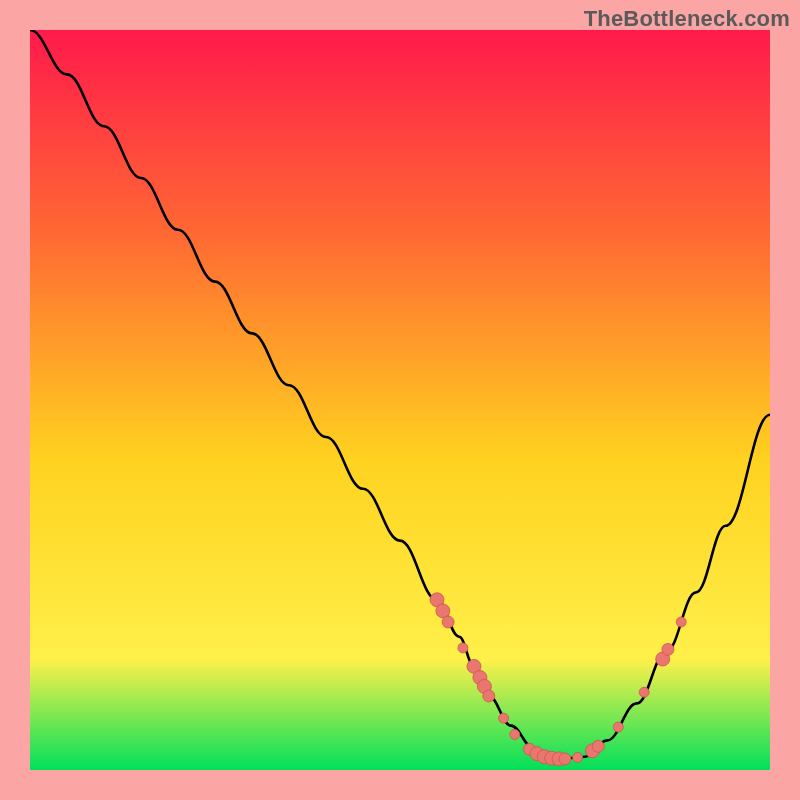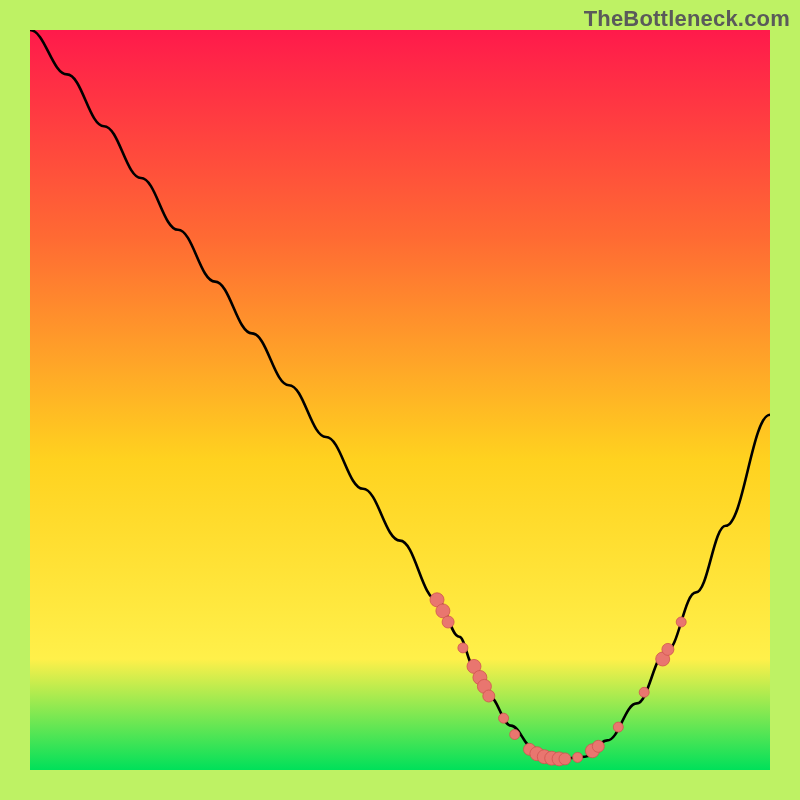"TheBottleneck.com" .frame { background: #bef264 -> #fca5a5 }
